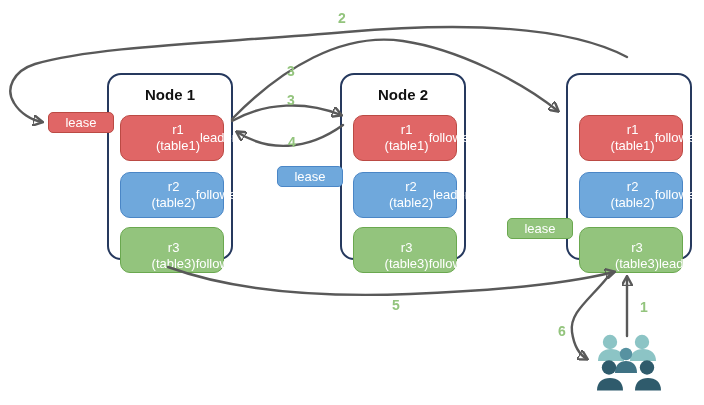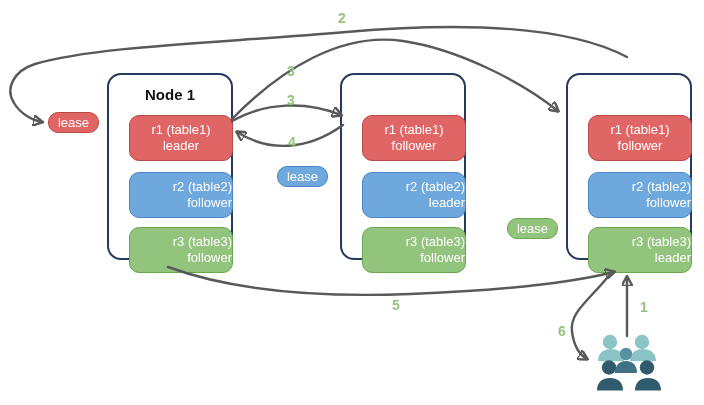"Node 2" div.node-title { html: none -> <div>Node 2</div> }
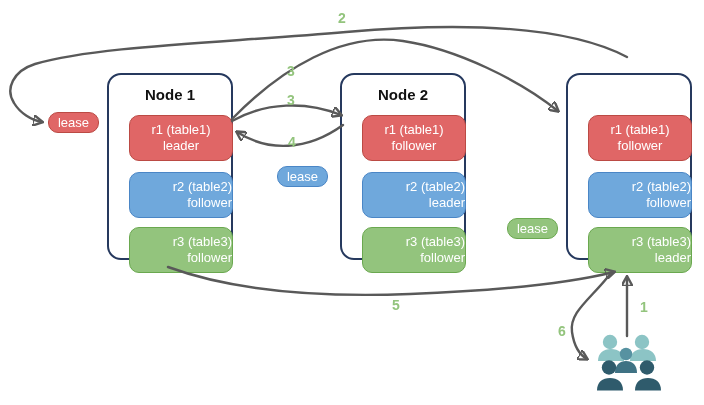"lease" .lease { border-radius: 10px -> 5px; width: 51px -> 66px }
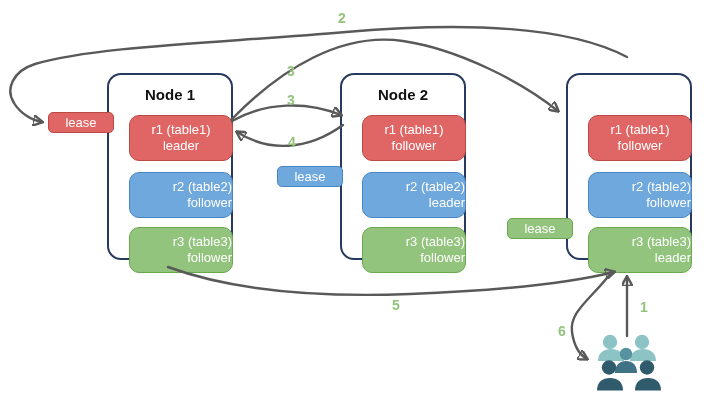"r1 (table1)" .replica { flex-direction: column -> row; left: 20px -> 11px; padding-left: none -> 48px }
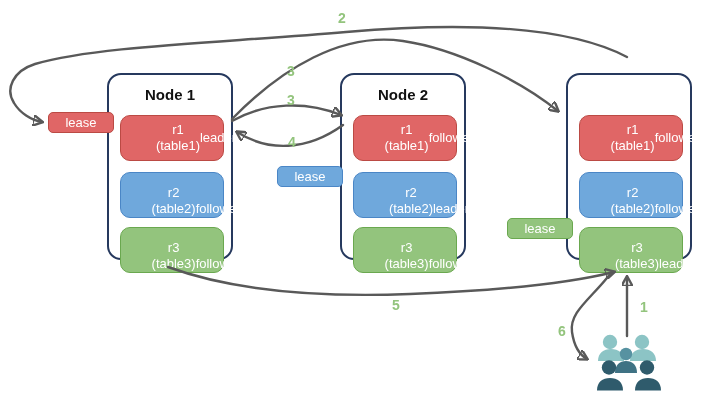"r2 (table2)" .replica.r2 { align-items: flex-end -> none }
